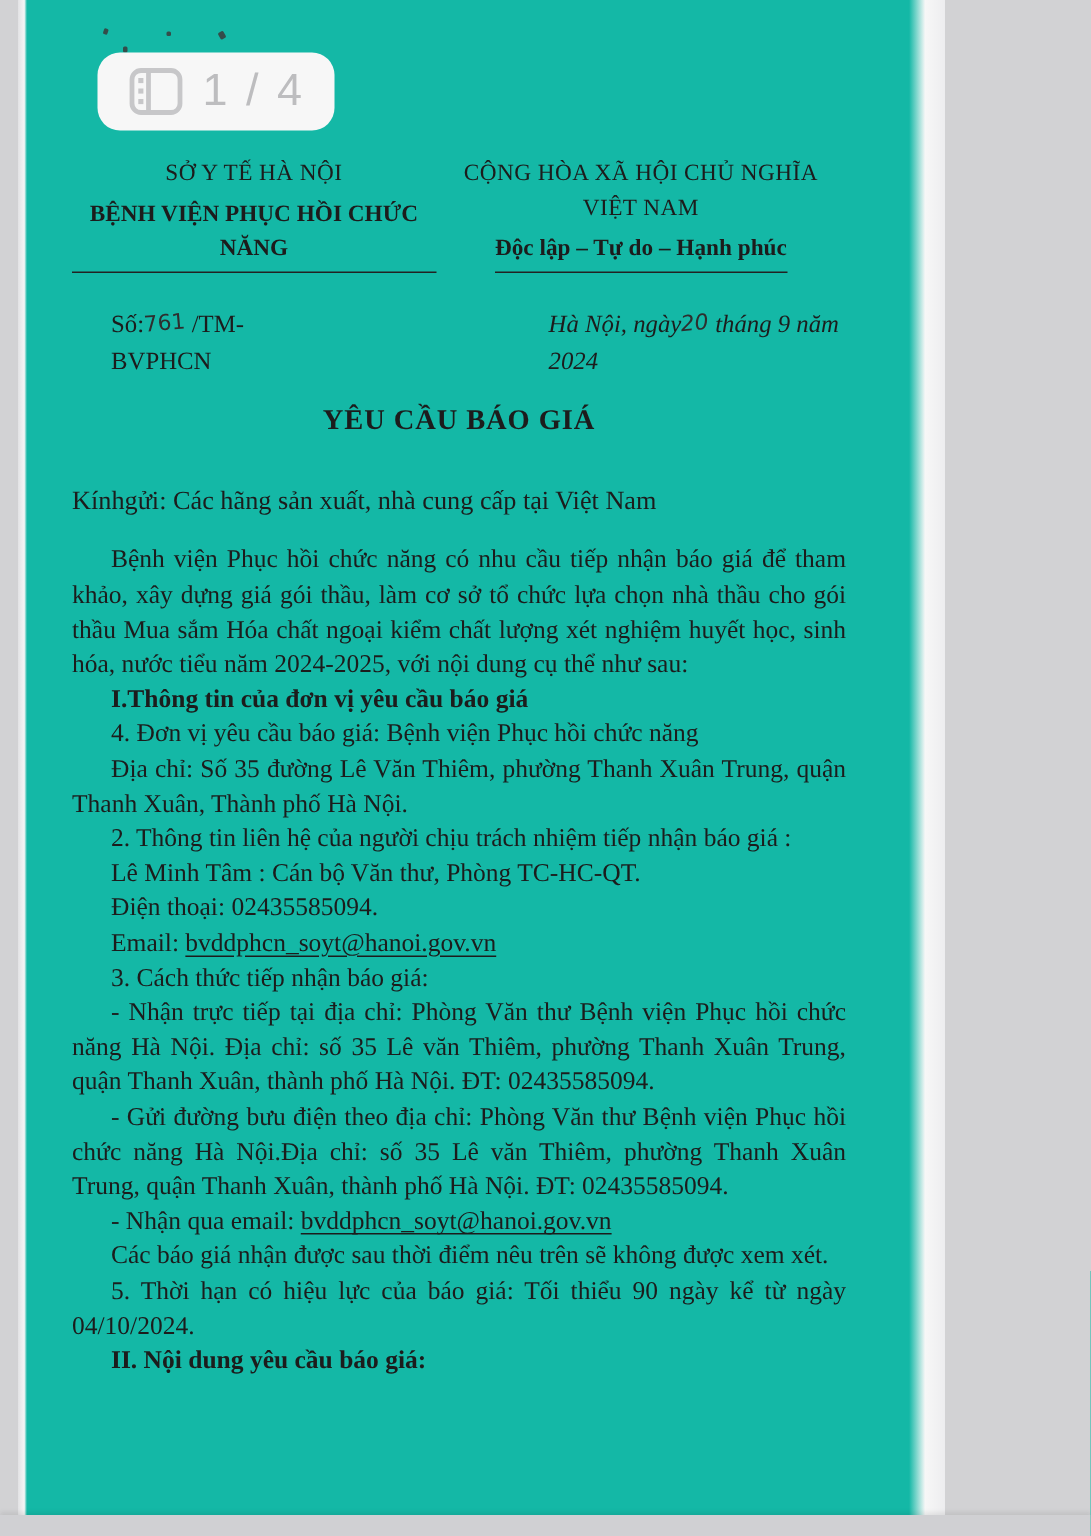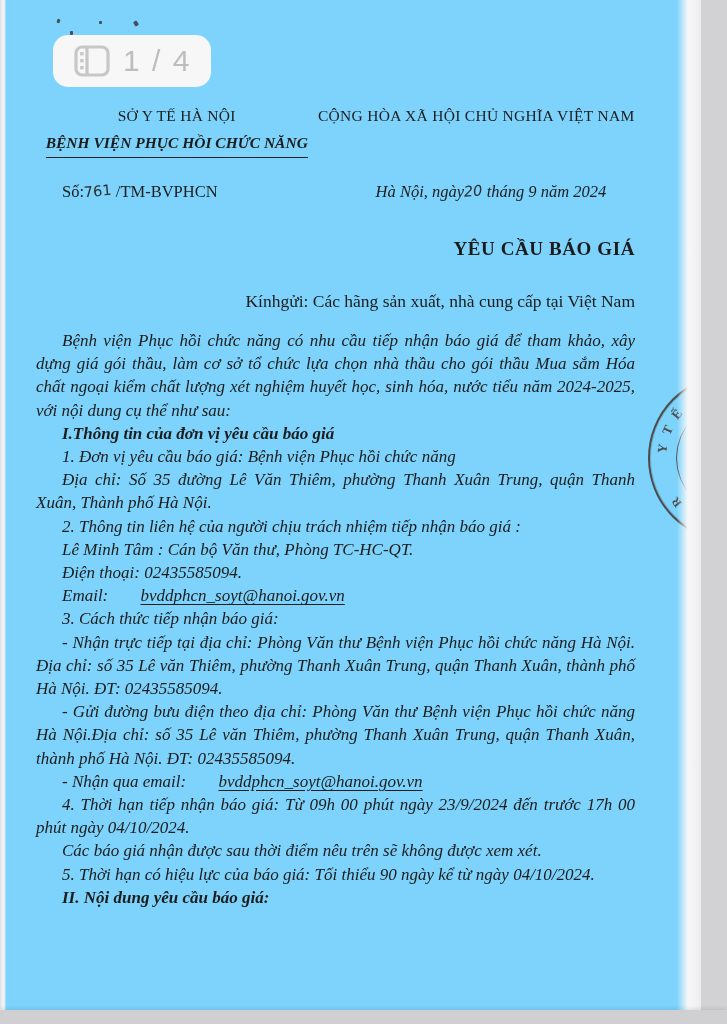"1 / 4" .page { background: #7dd3fc -> #14b8a6; left: 0 -> 12px; width: 701px -> 618px }
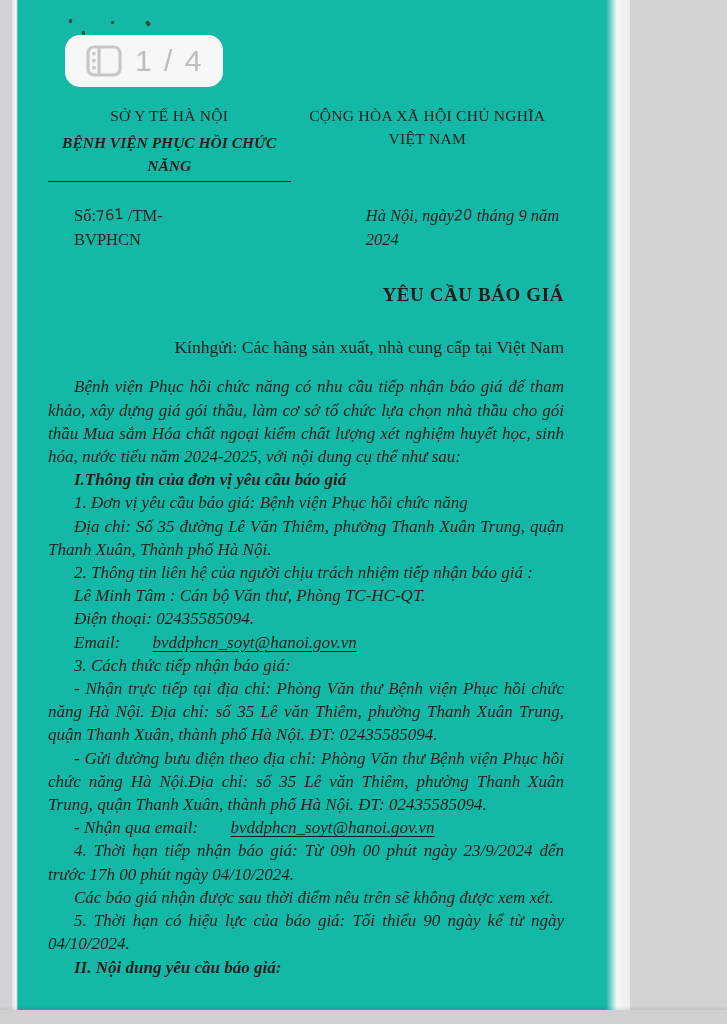"BỆNH VIỆN PHỤC HỒI CHỨC NĂNG" .hdr-line2 { font-style: italic -> none }
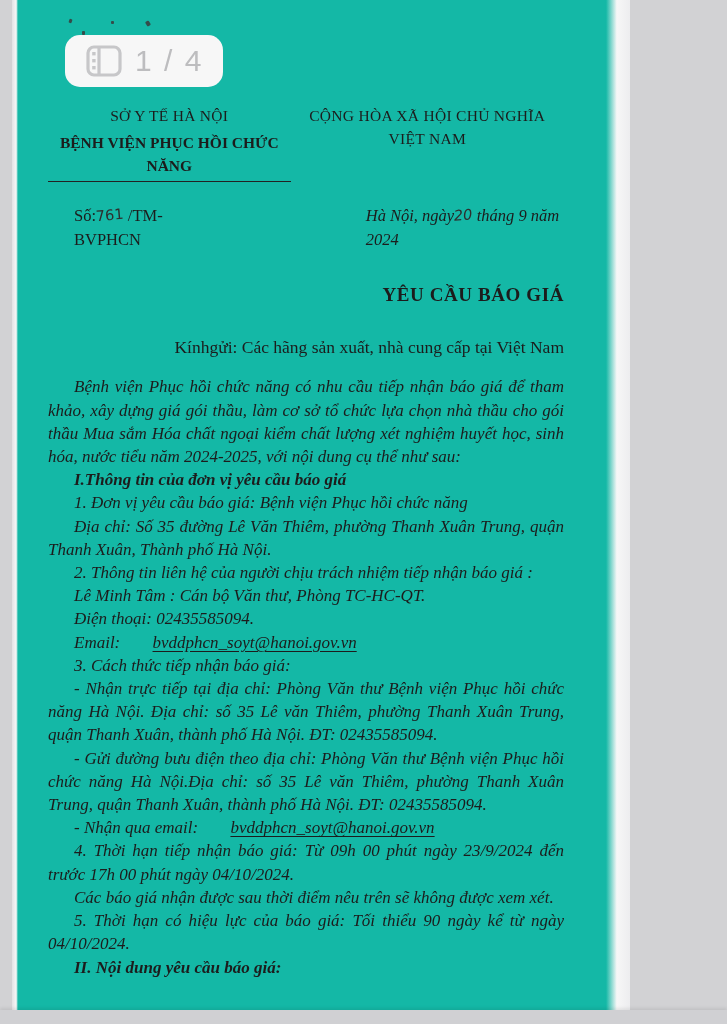"Độc lập – Tự do" div.hdr-line2 { html: none -> <div><span>Độc lập – Tự do – Hạnh phúc</span></div> }
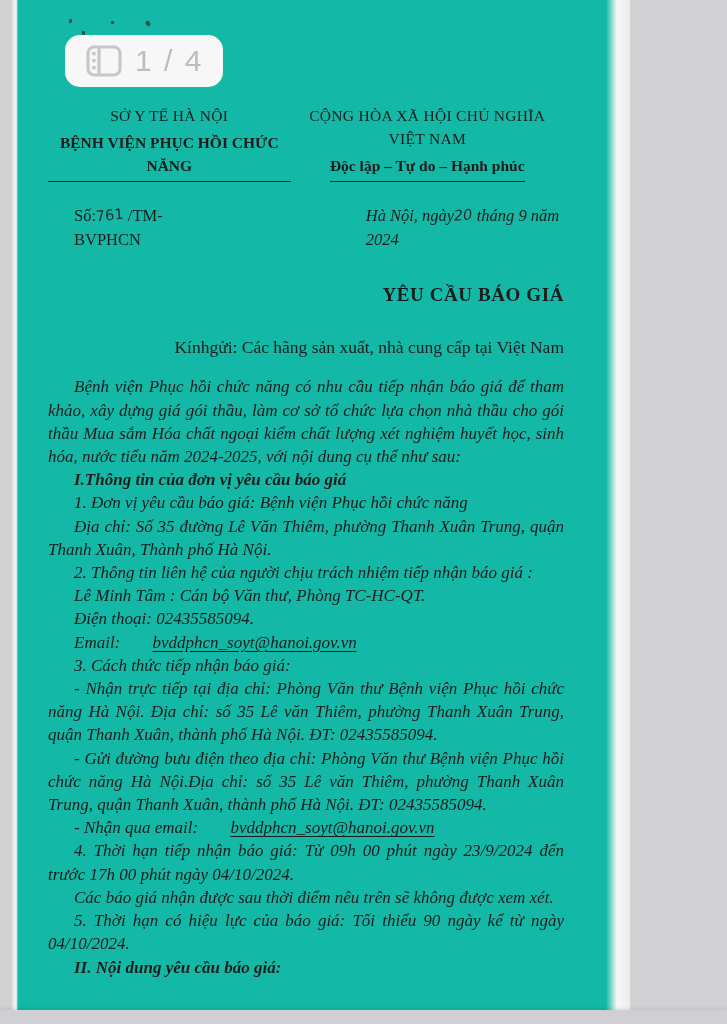"YÊU CẦU BÁO GIÁ" .doc-title { margin-top: 32px -> 17px; text-align: right -> center }
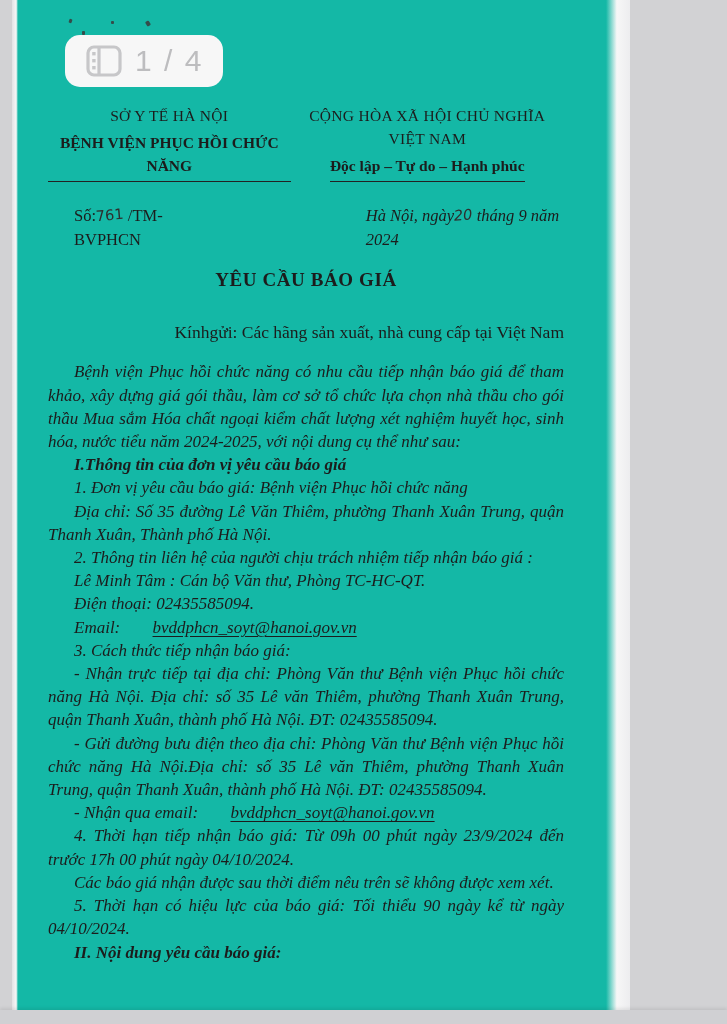"Kínhgửi: Các hãng sản xuất," .salutation { text-align: right -> left }
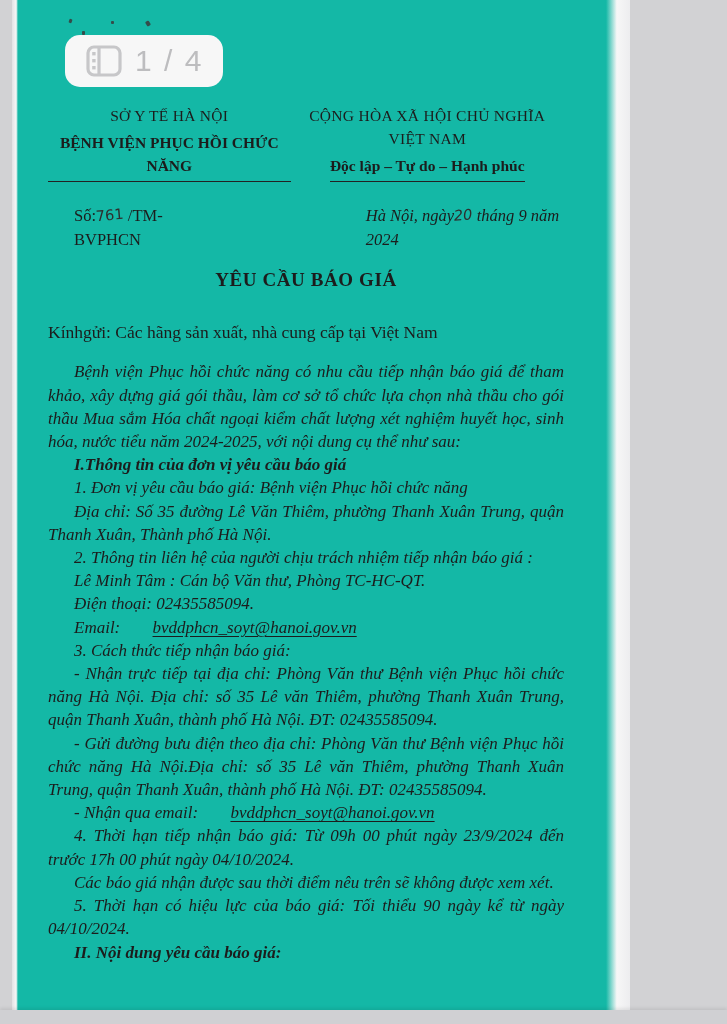"Bệnh viện Phục hồi chức năng có" .body p { font-style: italic -> none }
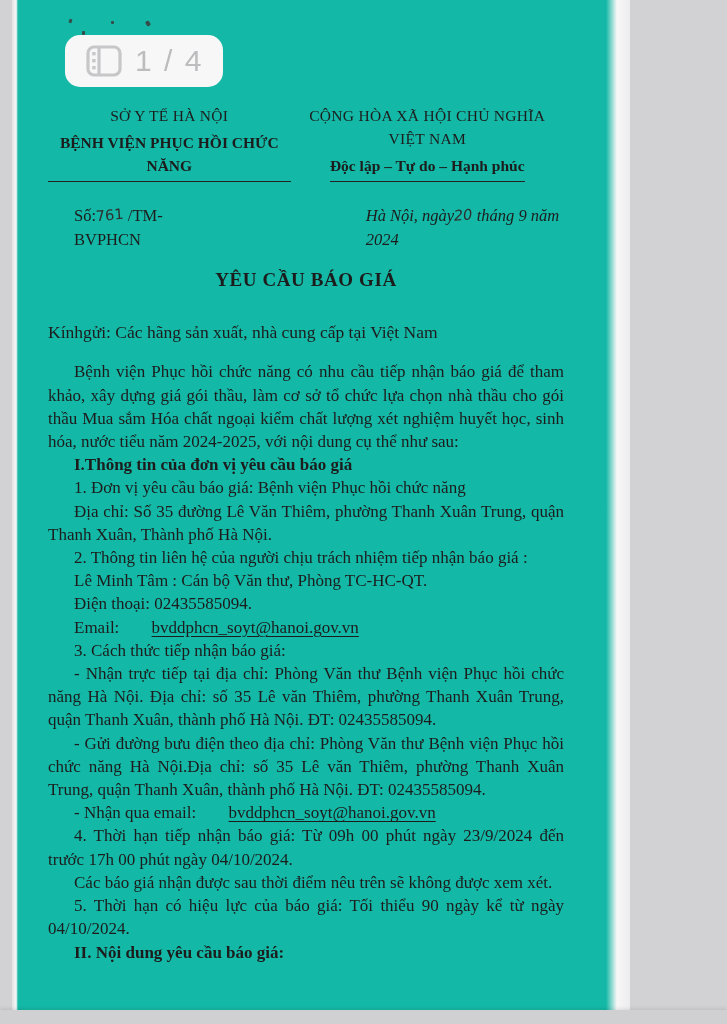"1. Đơn vị yêu cầu" p { text: 1 -> 4 }
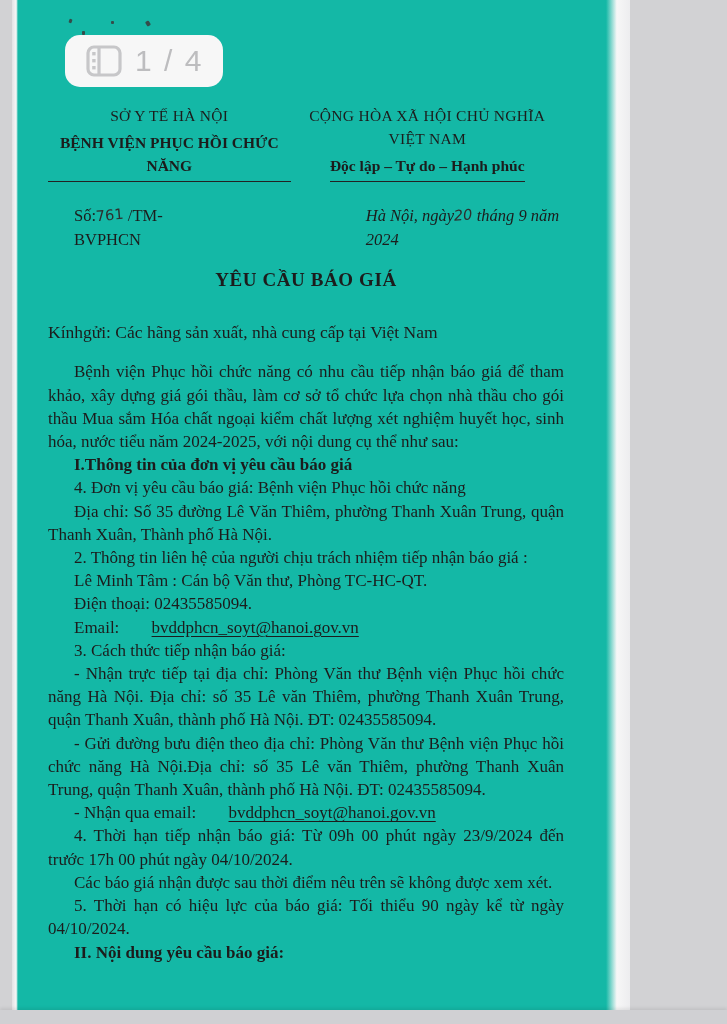"bvddphcn_soyt@hanoi.gov.vn" .email { margin-left: 28px -> none }
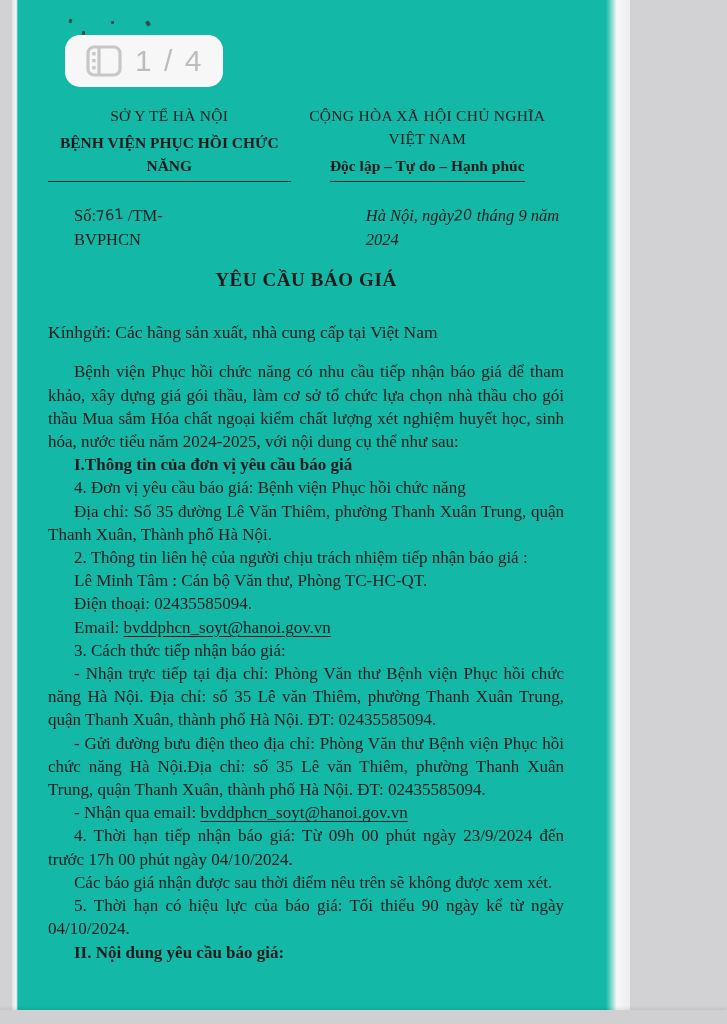"4. Thời hạn tiếp nhận" p { html: <p>4. Thời hạn tiếp nhận báo giá: Từ 09h 00 phút ngày 23/9/2024 đến trước 17h 00 phút ngày 04/10/2024.</p> -> none }
